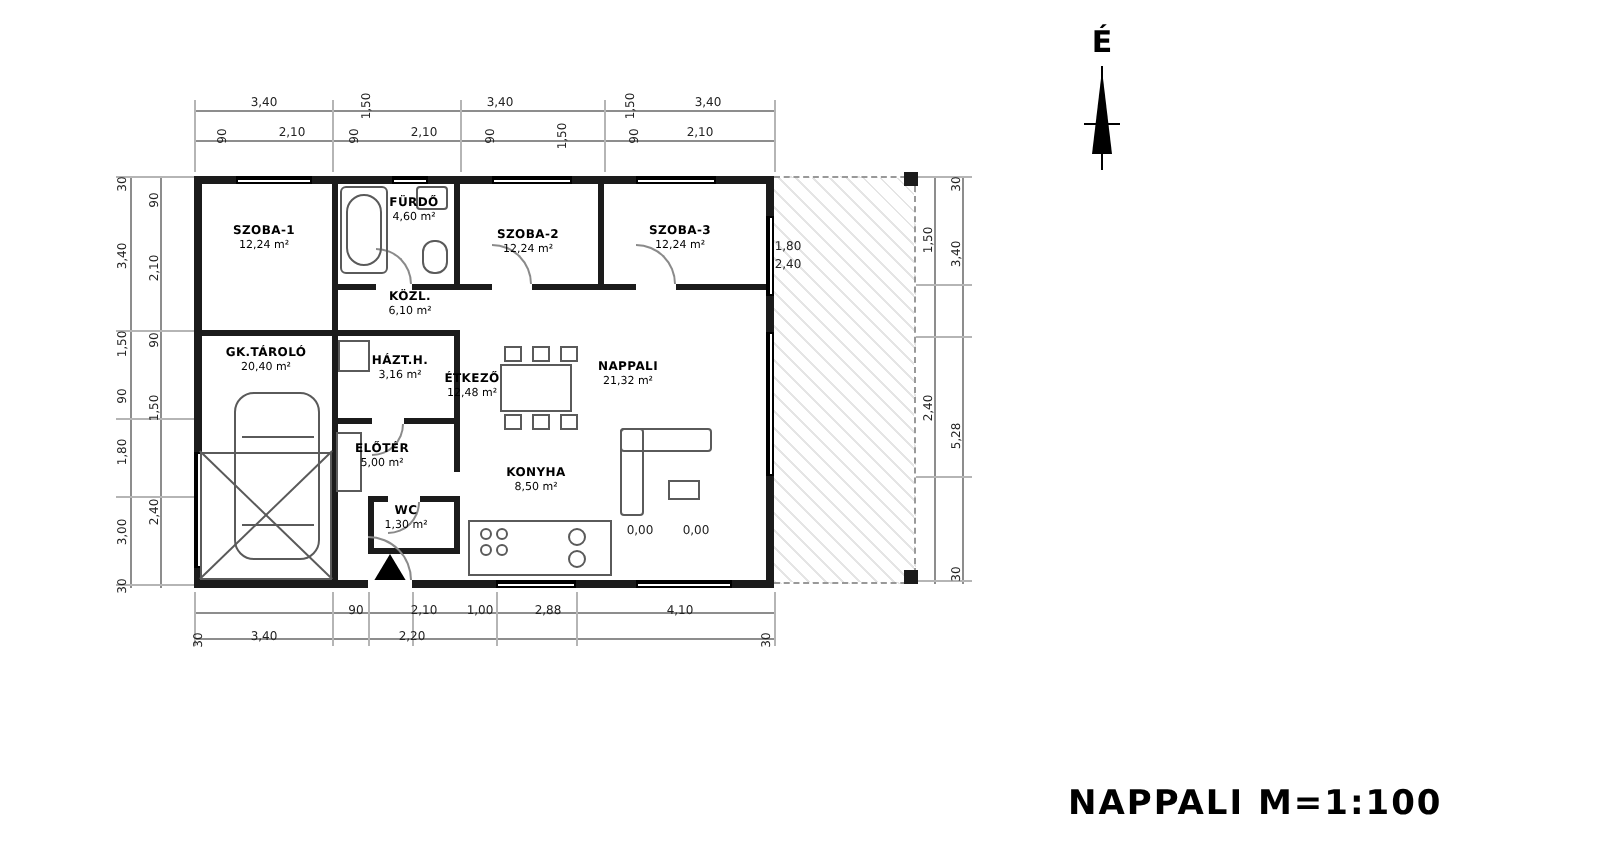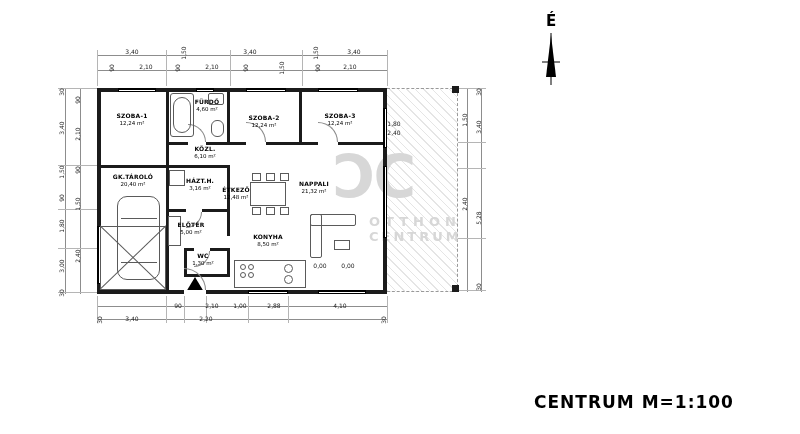"ƆC" div.wm { html: <div> <div>ƆC</div> <div>OTTHON</div> <div>CENTRUM</div> </div> -> none }
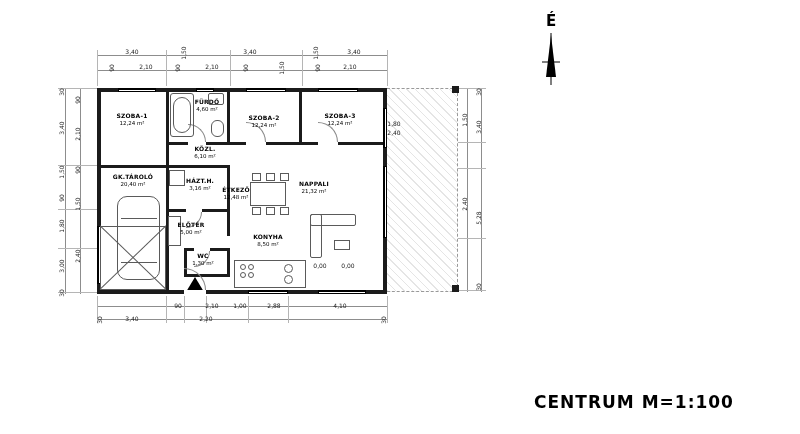"CENTRUM M=1:100" div.plan-title { text: CENTRUM -> NAPPALI }
